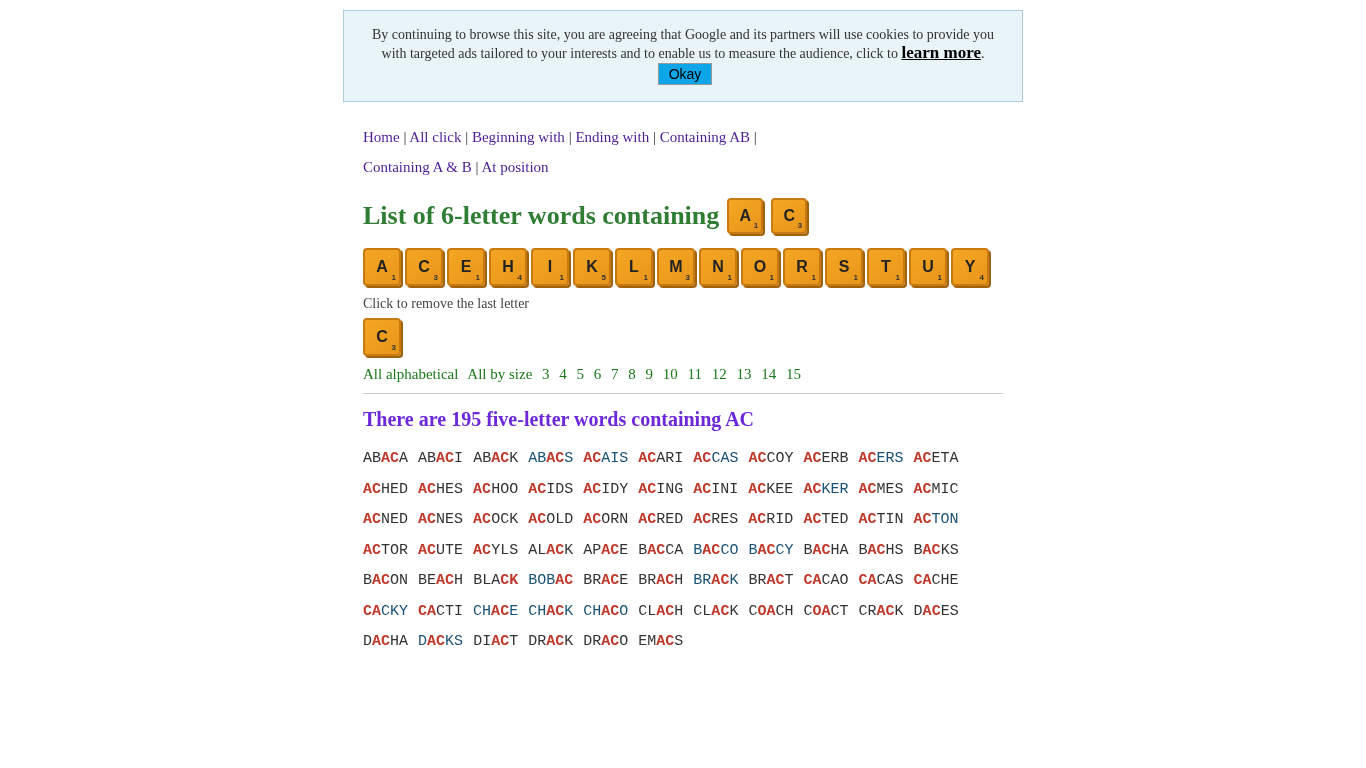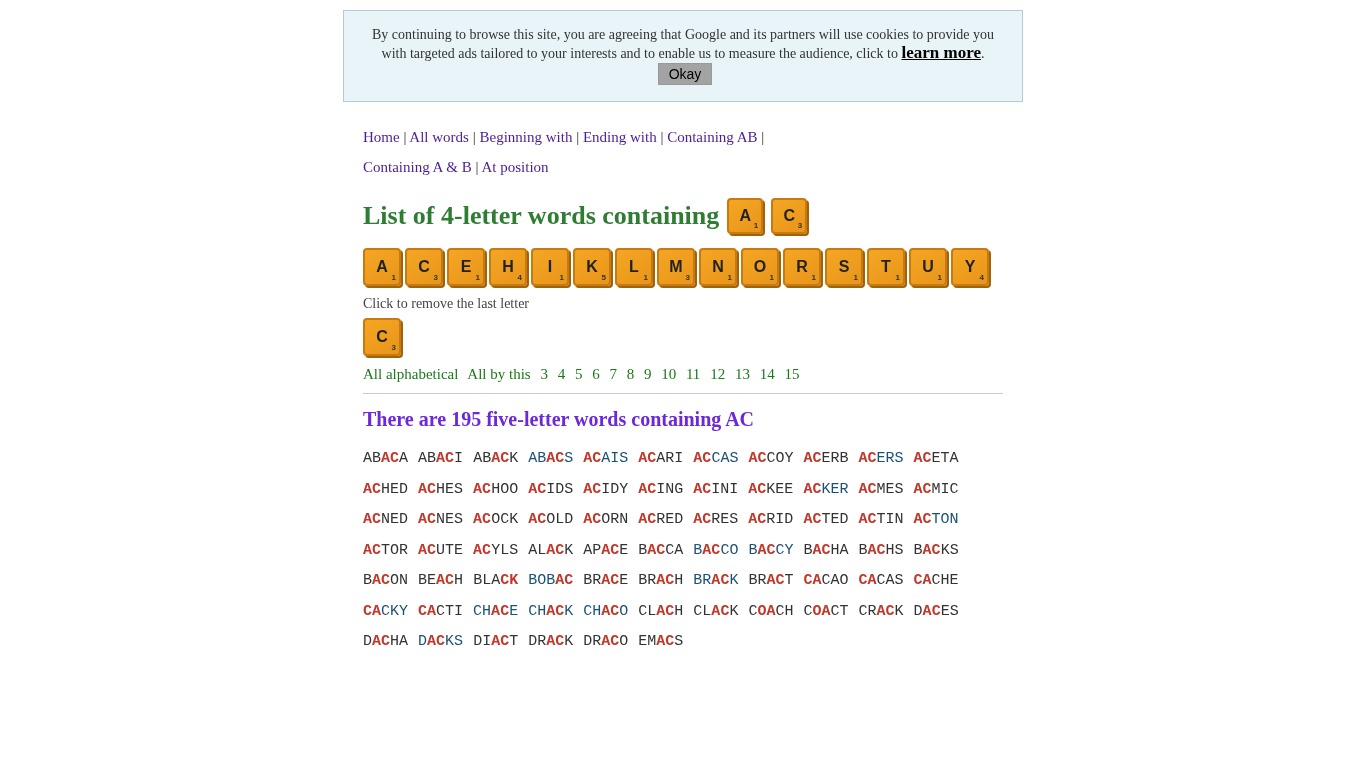"Okay" .cookie-banner .okay-btn { background: #a3a3a3 -> #0ea5e9 }
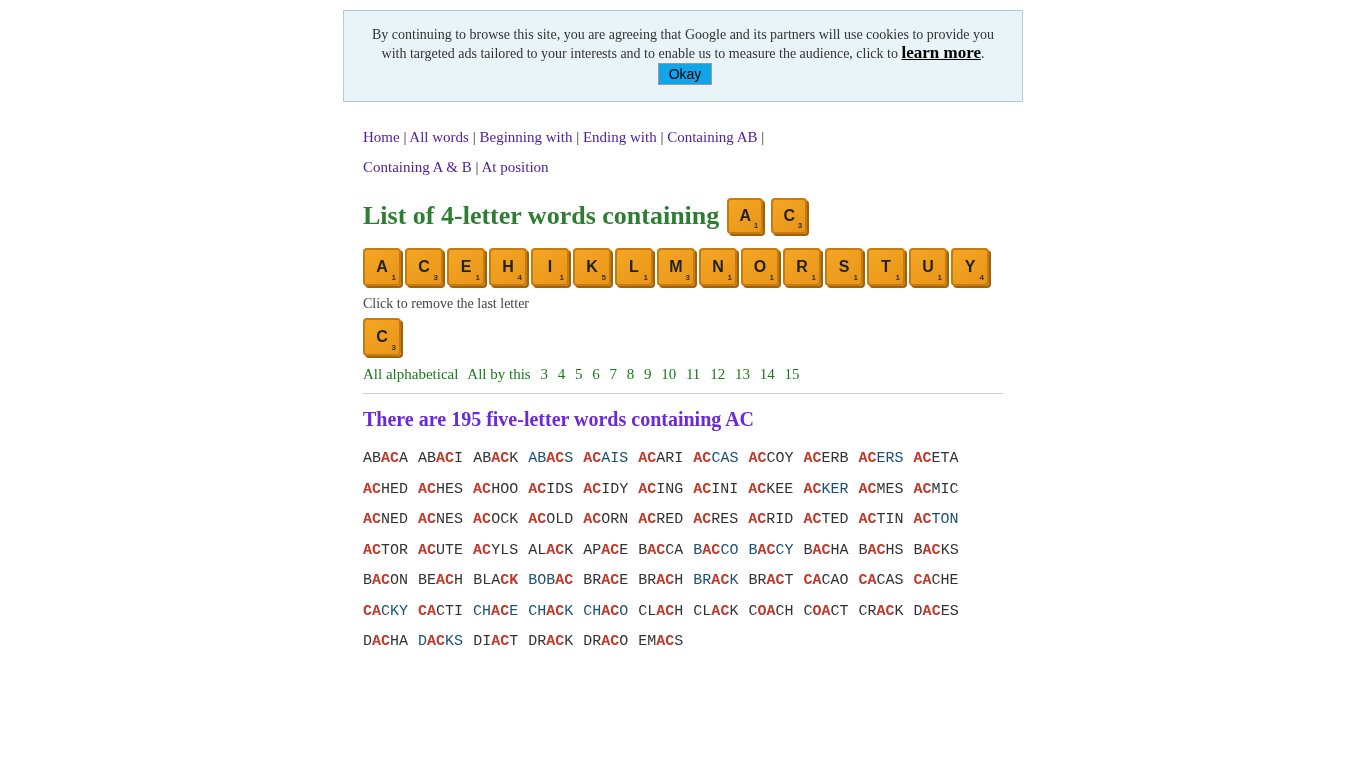"All words" a { text: words -> click }
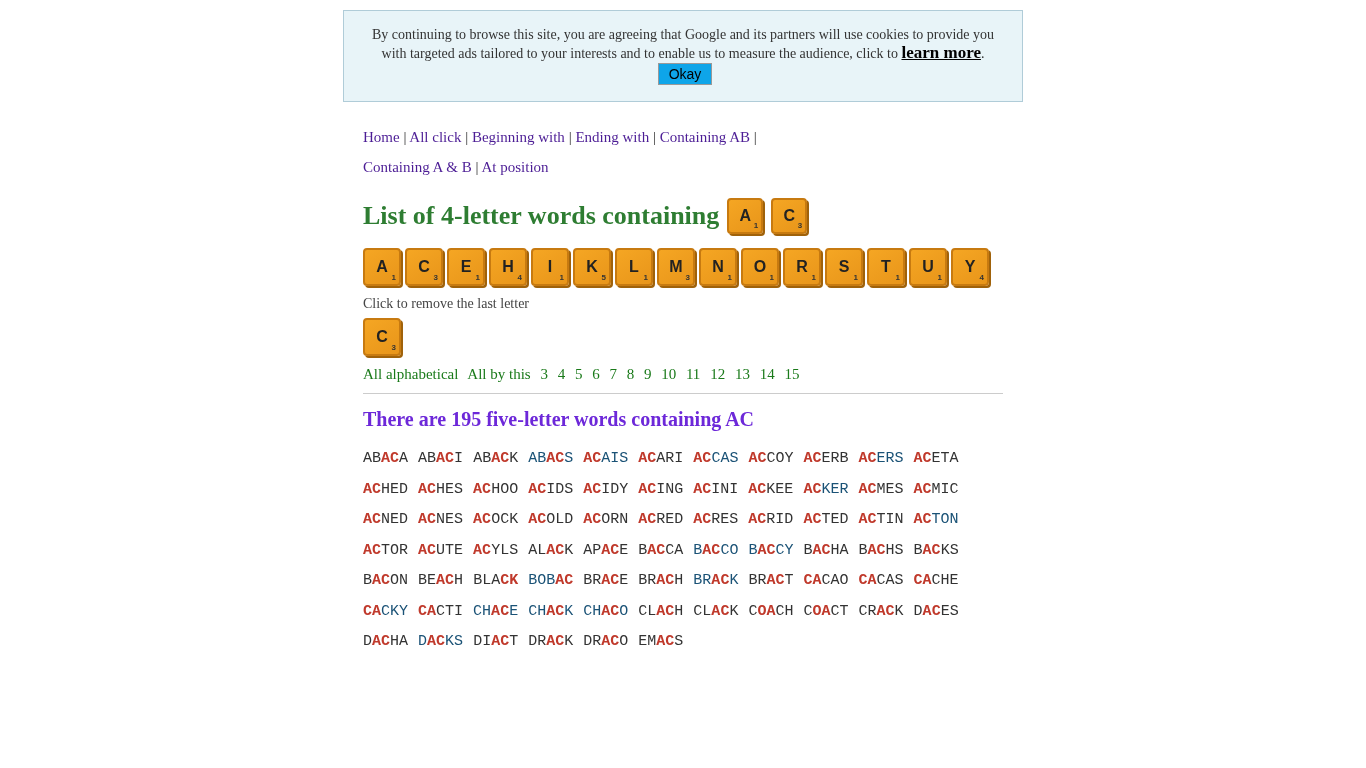"List of 4-letter words containing" span { text: 4-letter -> 6-letter }
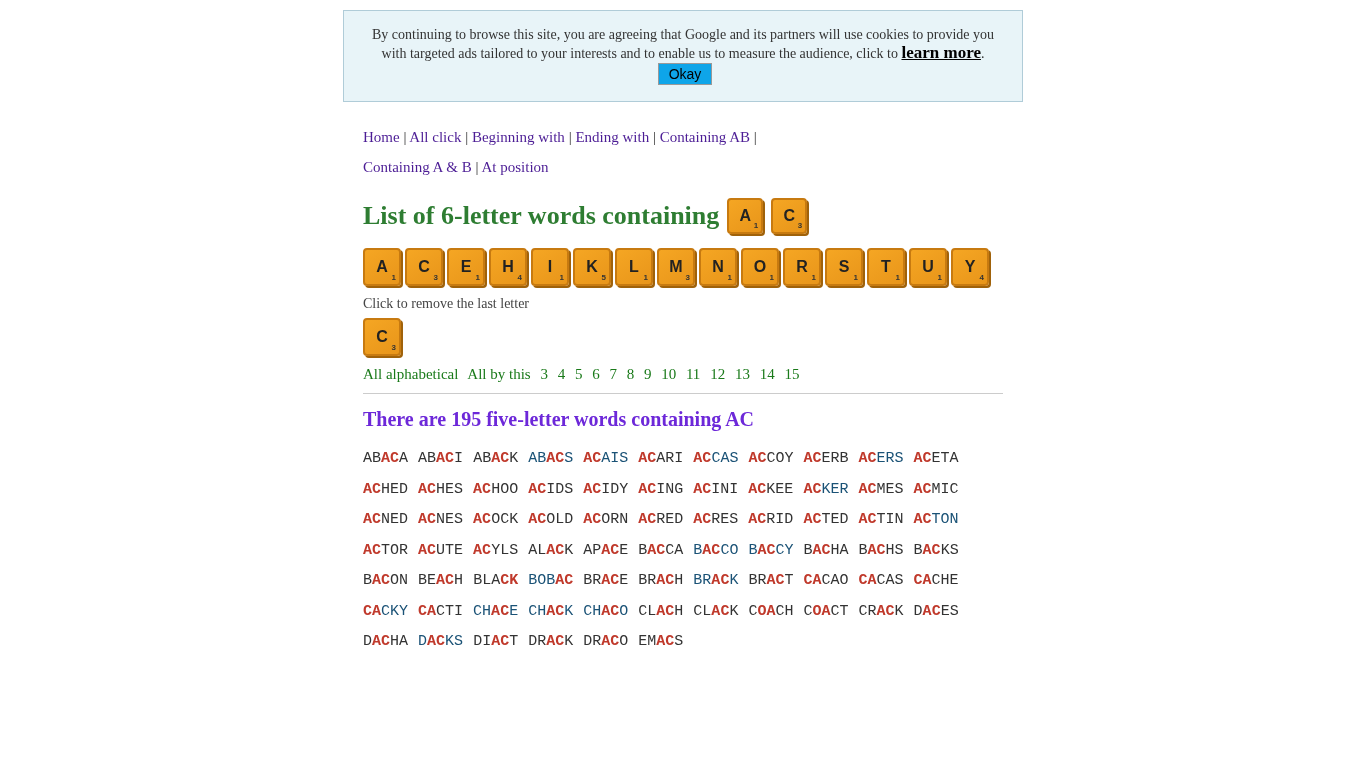"All by this" a { text: this -> size }
